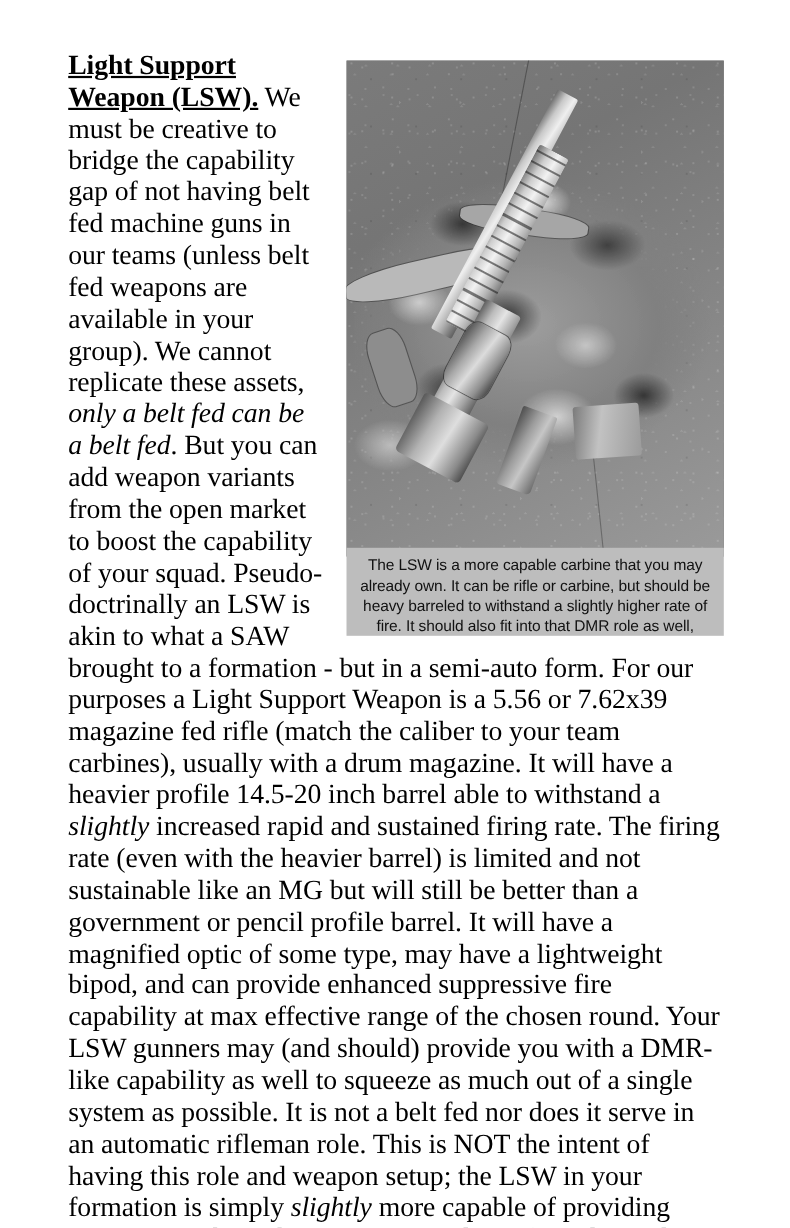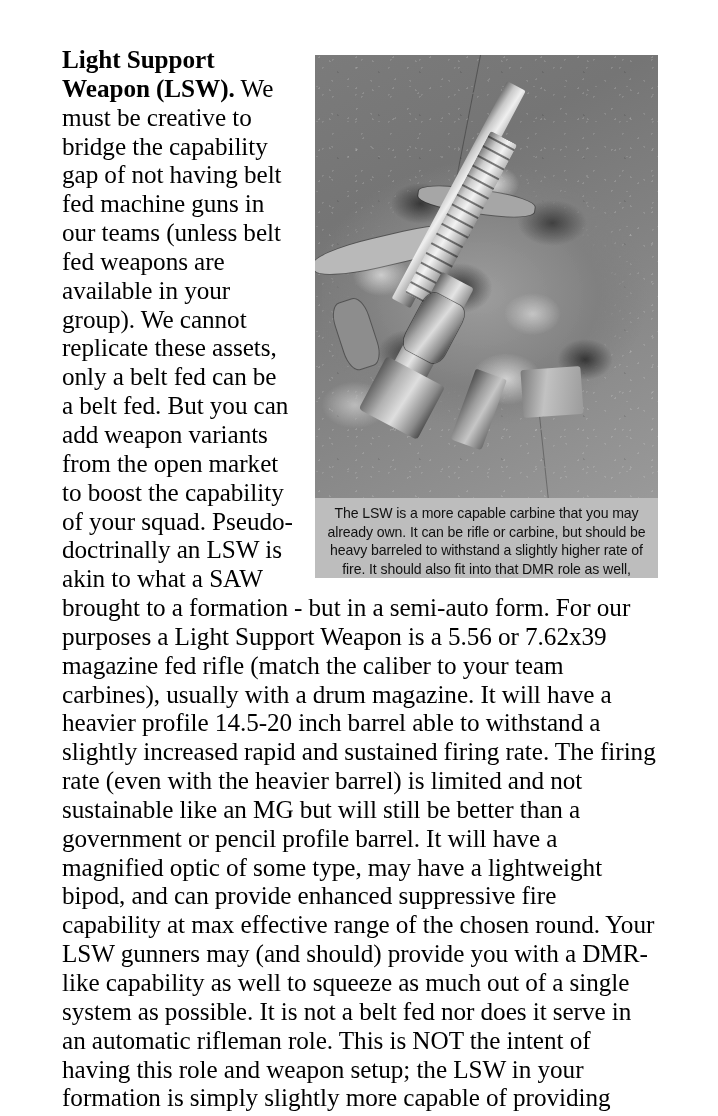"Light Support Weapon (LSW)." .para .lead { text-decoration: none -> underline }
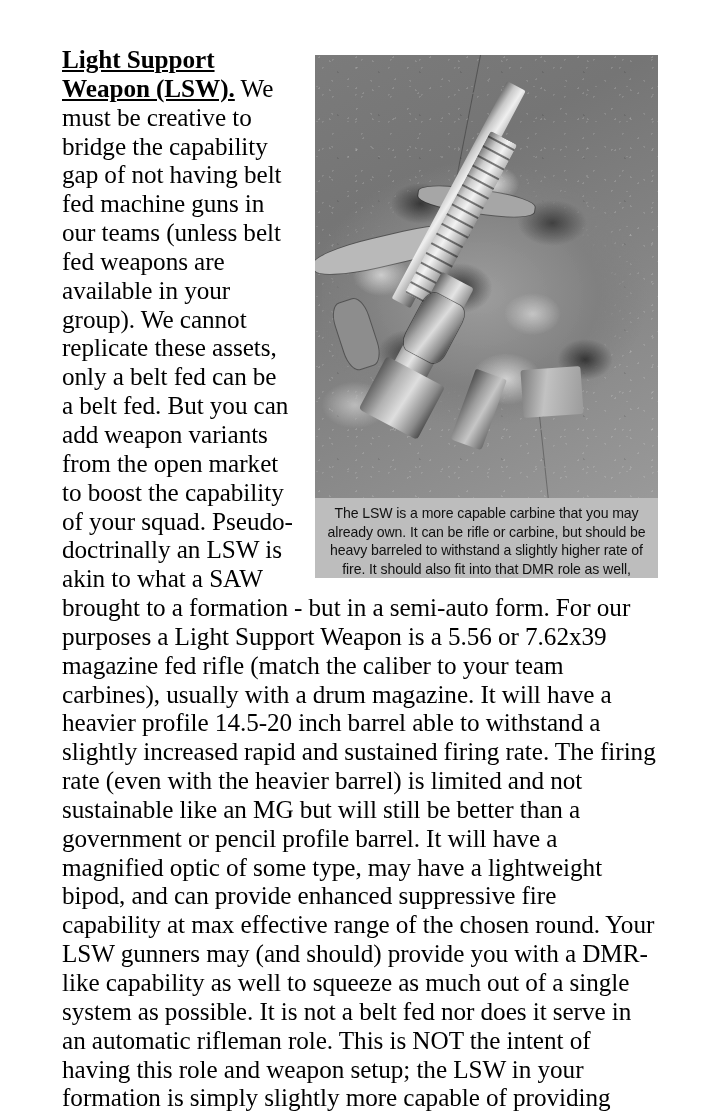"only a belt fed can" .para .ital { font-style: none -> italic }
